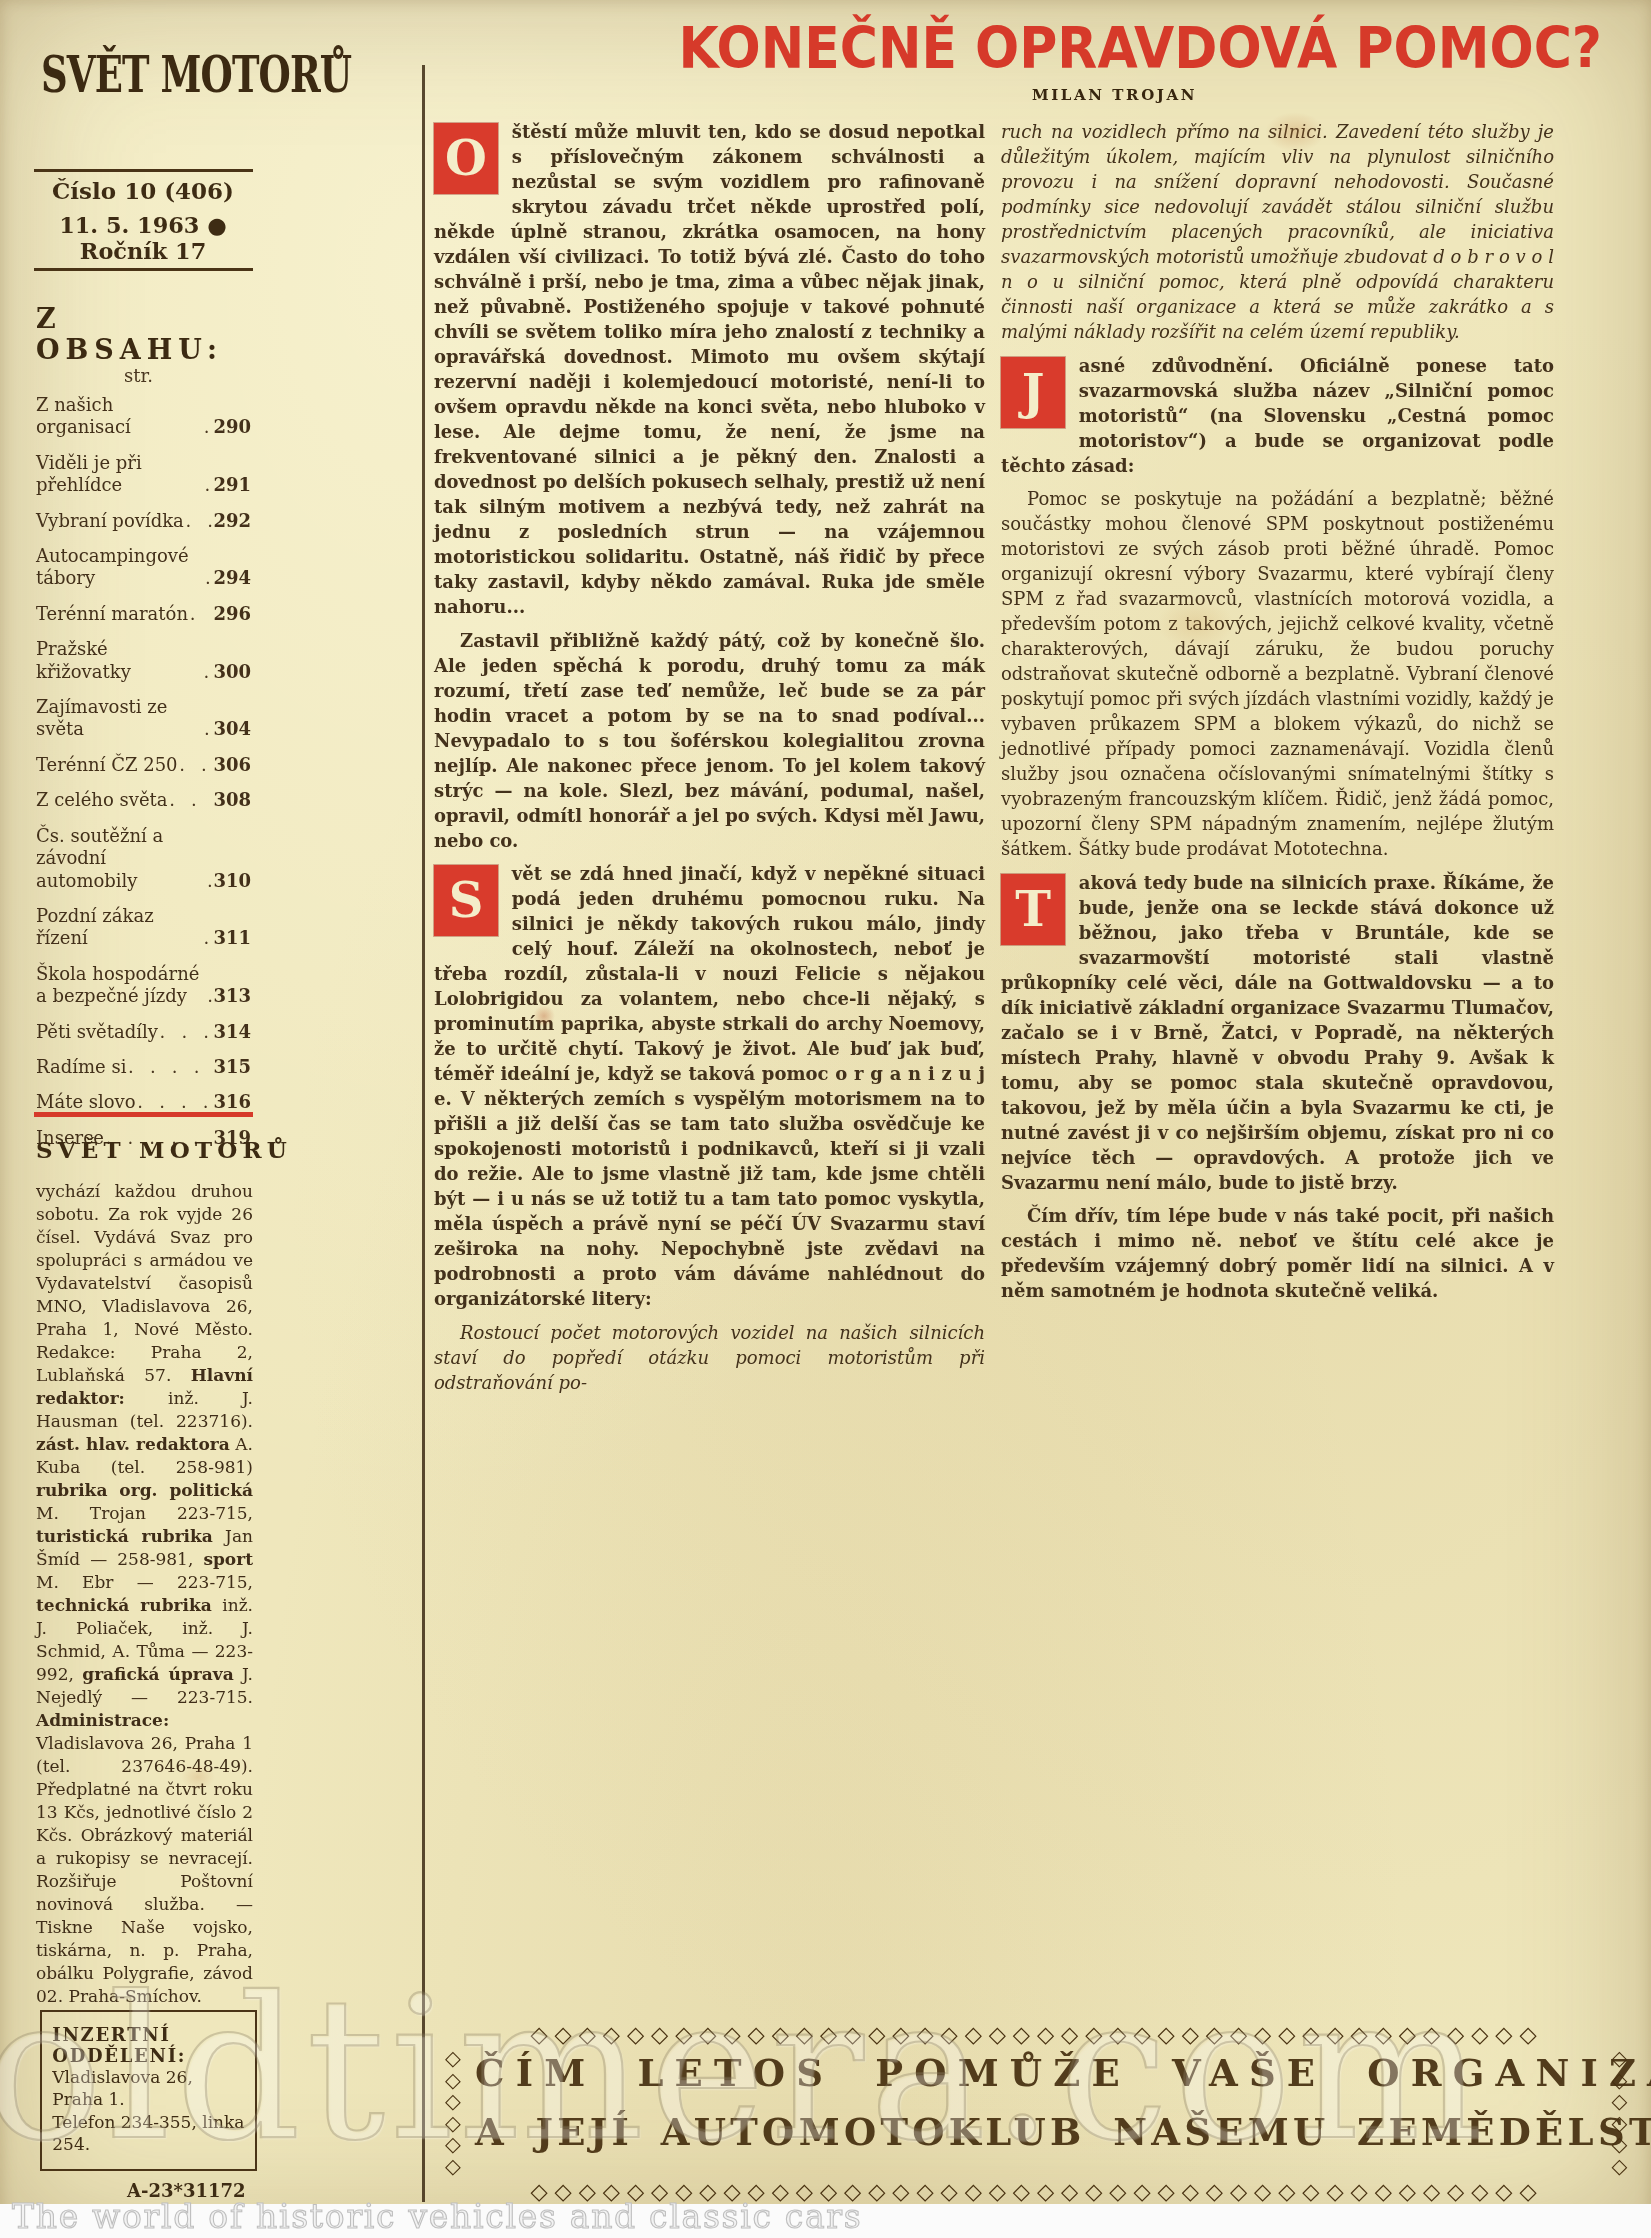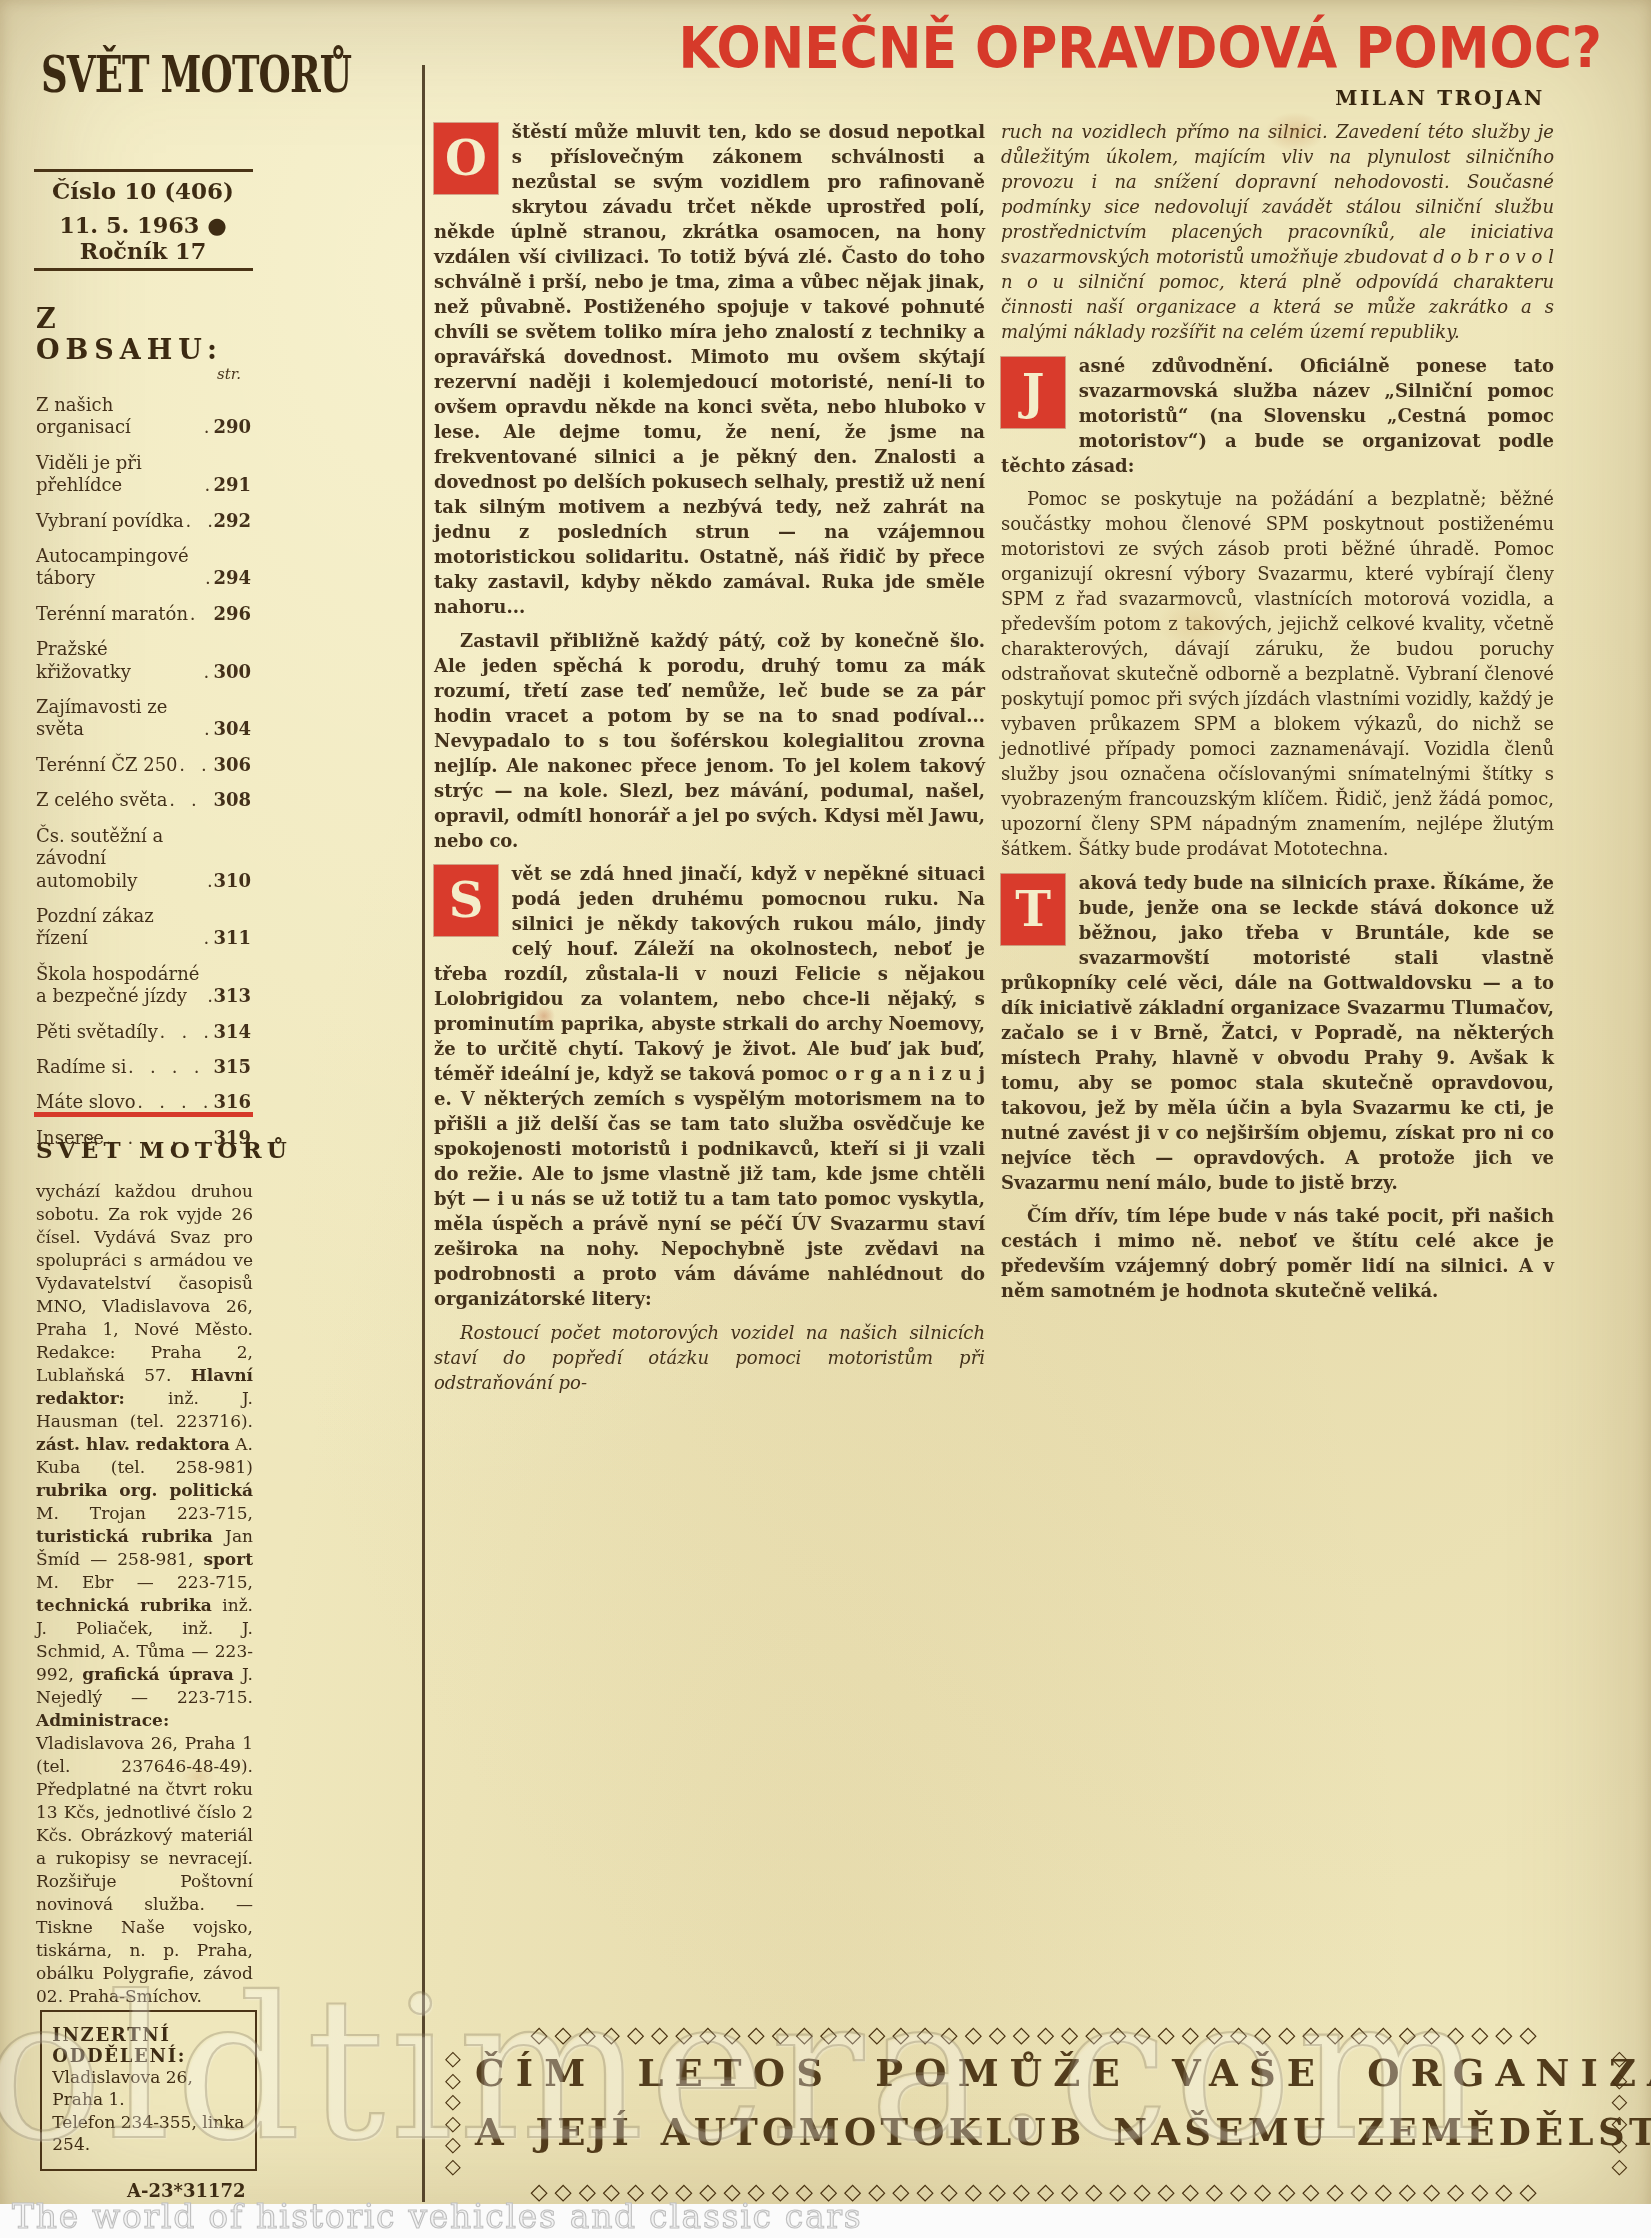"MILAN TROJAN" .author { font-size: 20px -> 15px; text-align: right -> left }
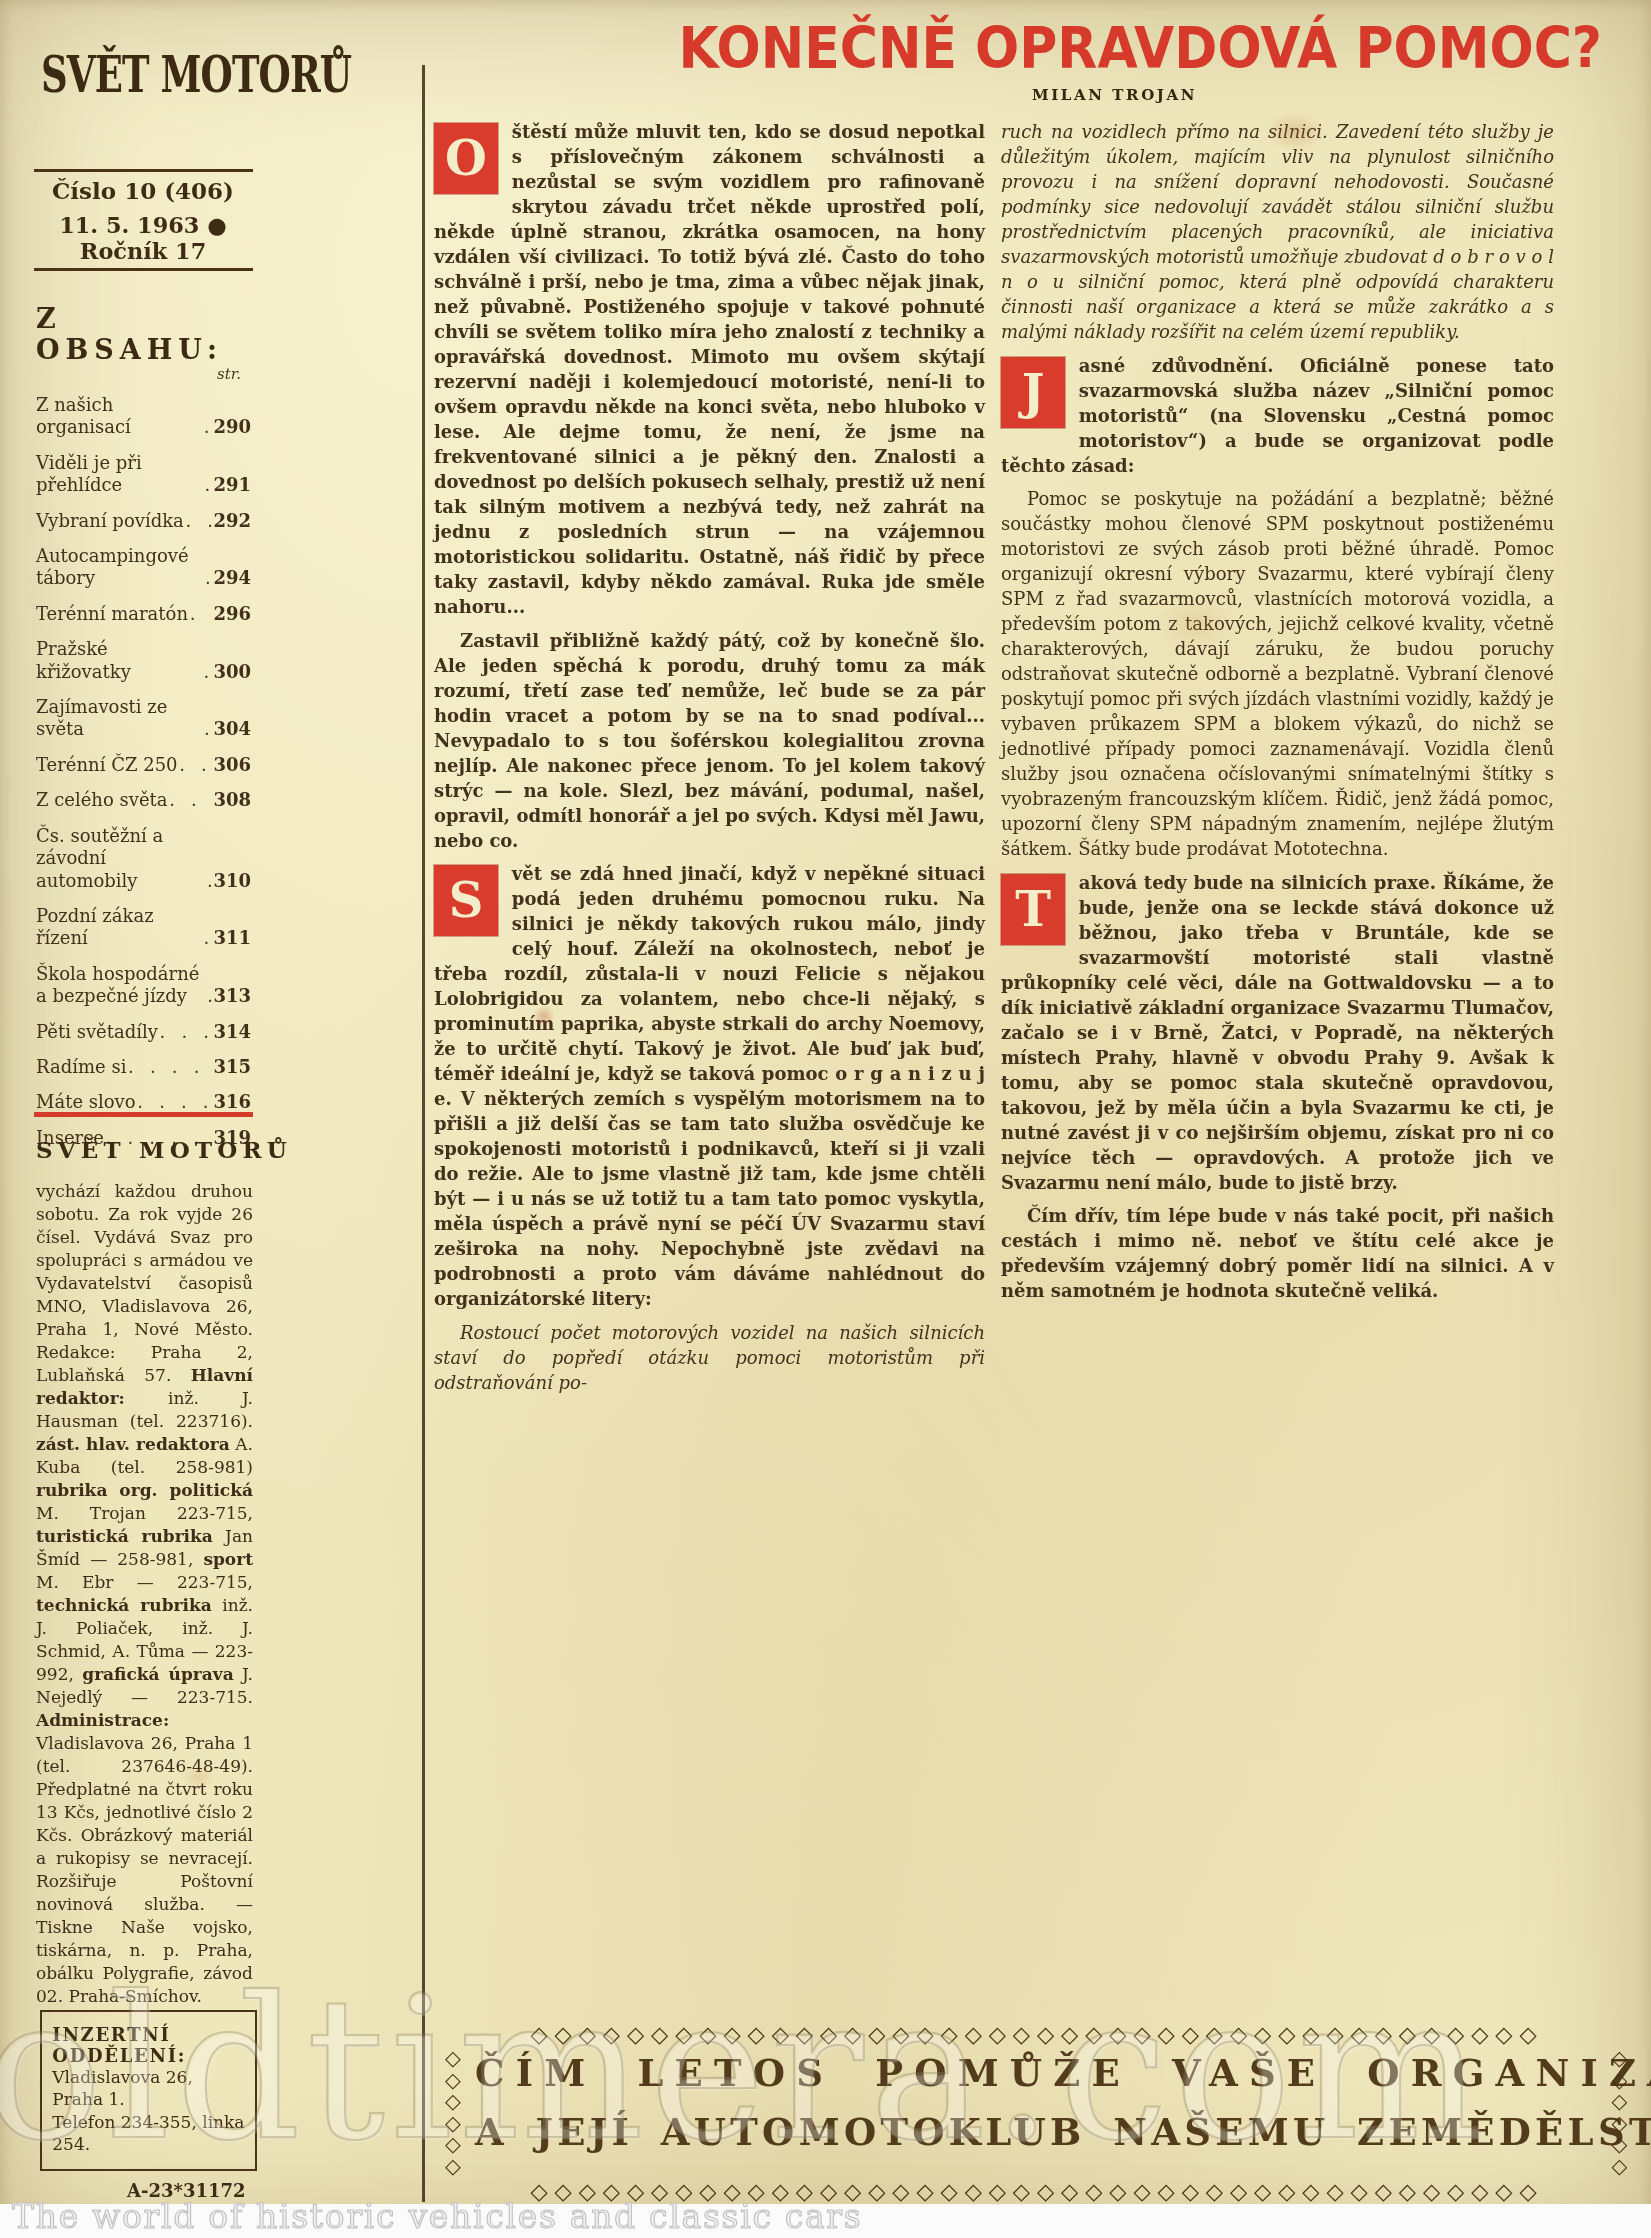"str." .toc-str { font-size: 15px -> 18px; font-style: italic -> none; text-align: right -> center }
